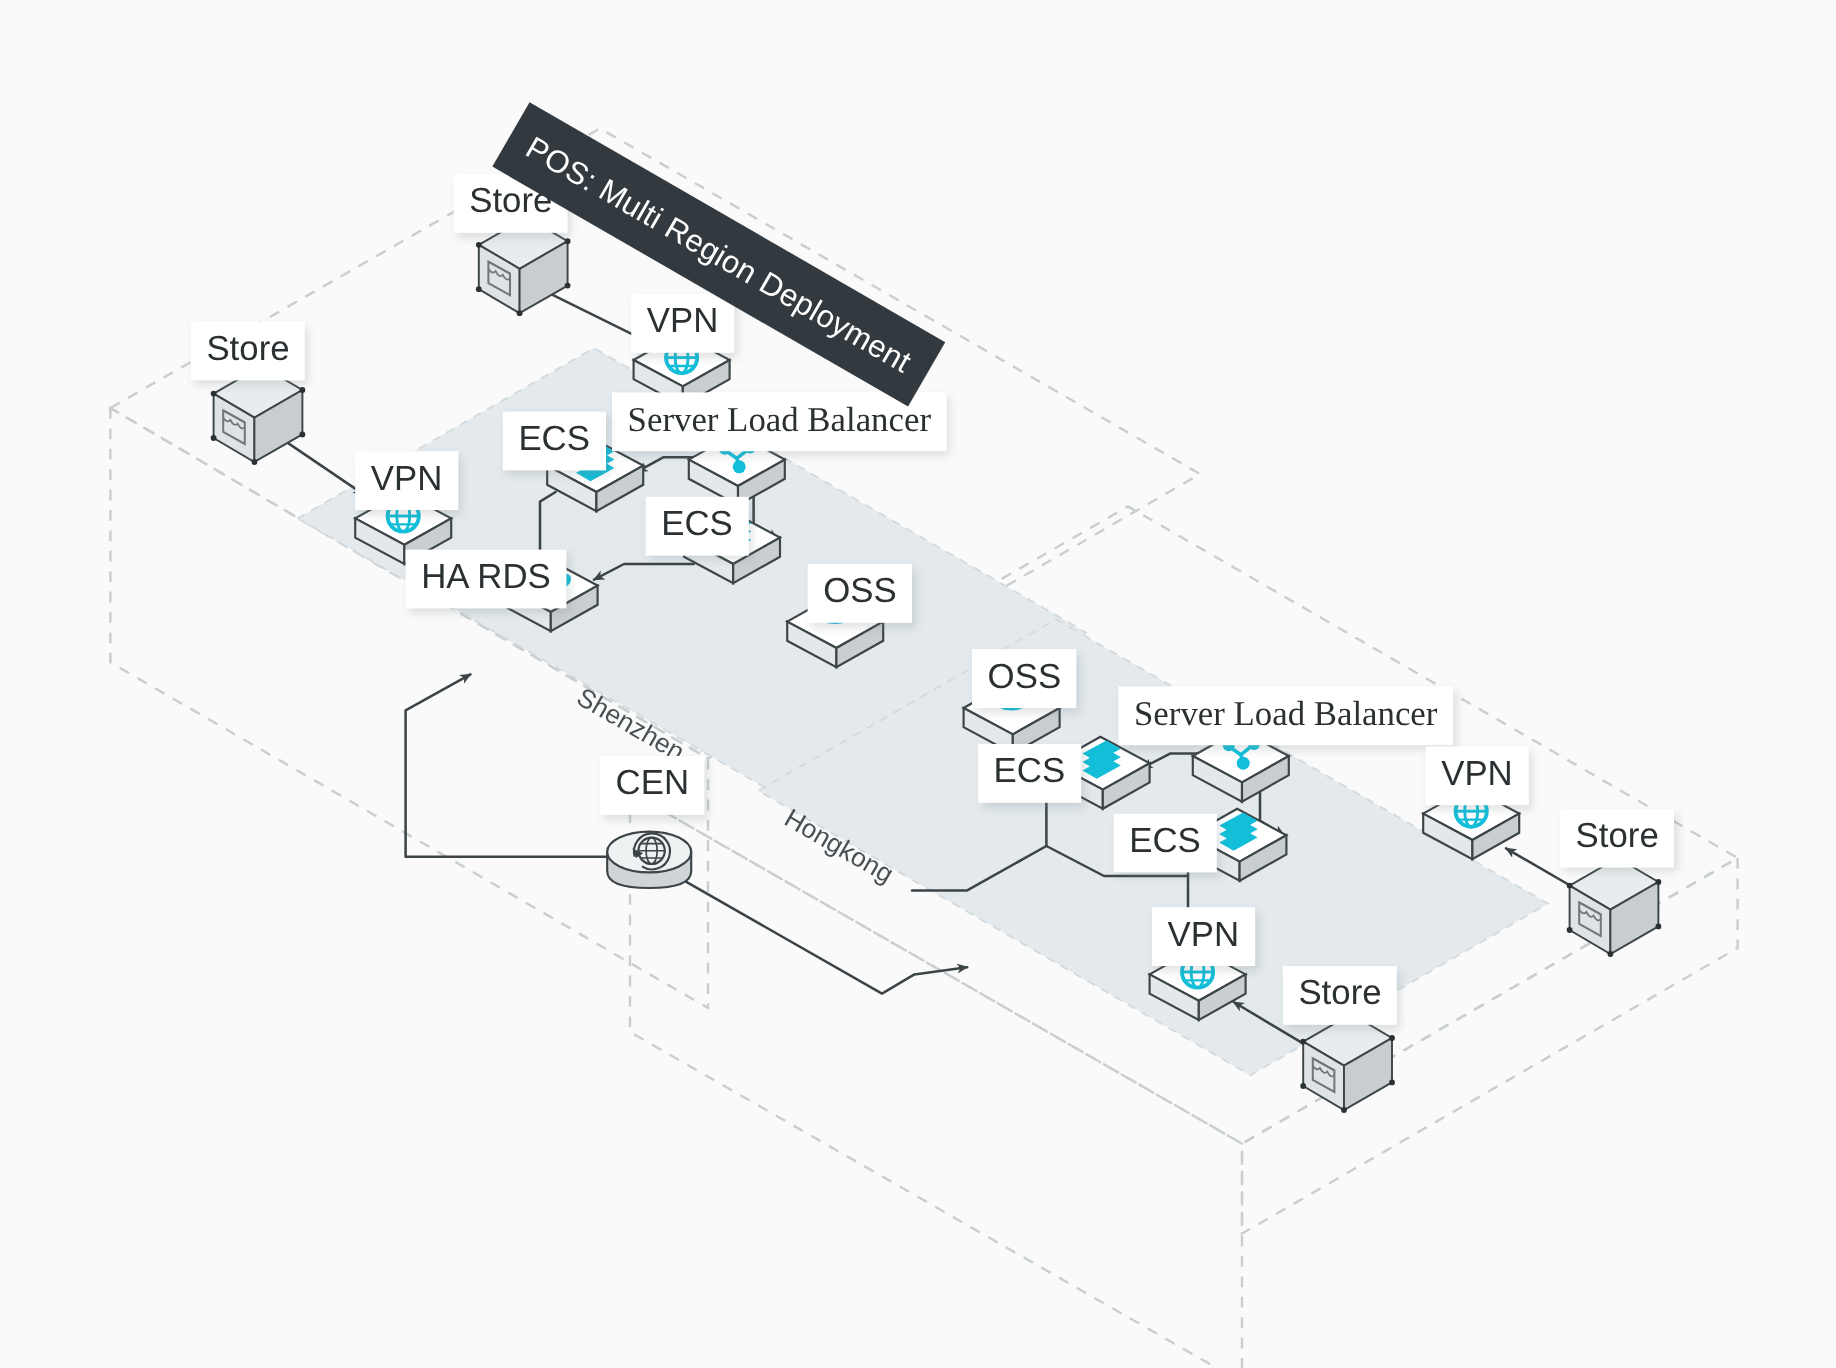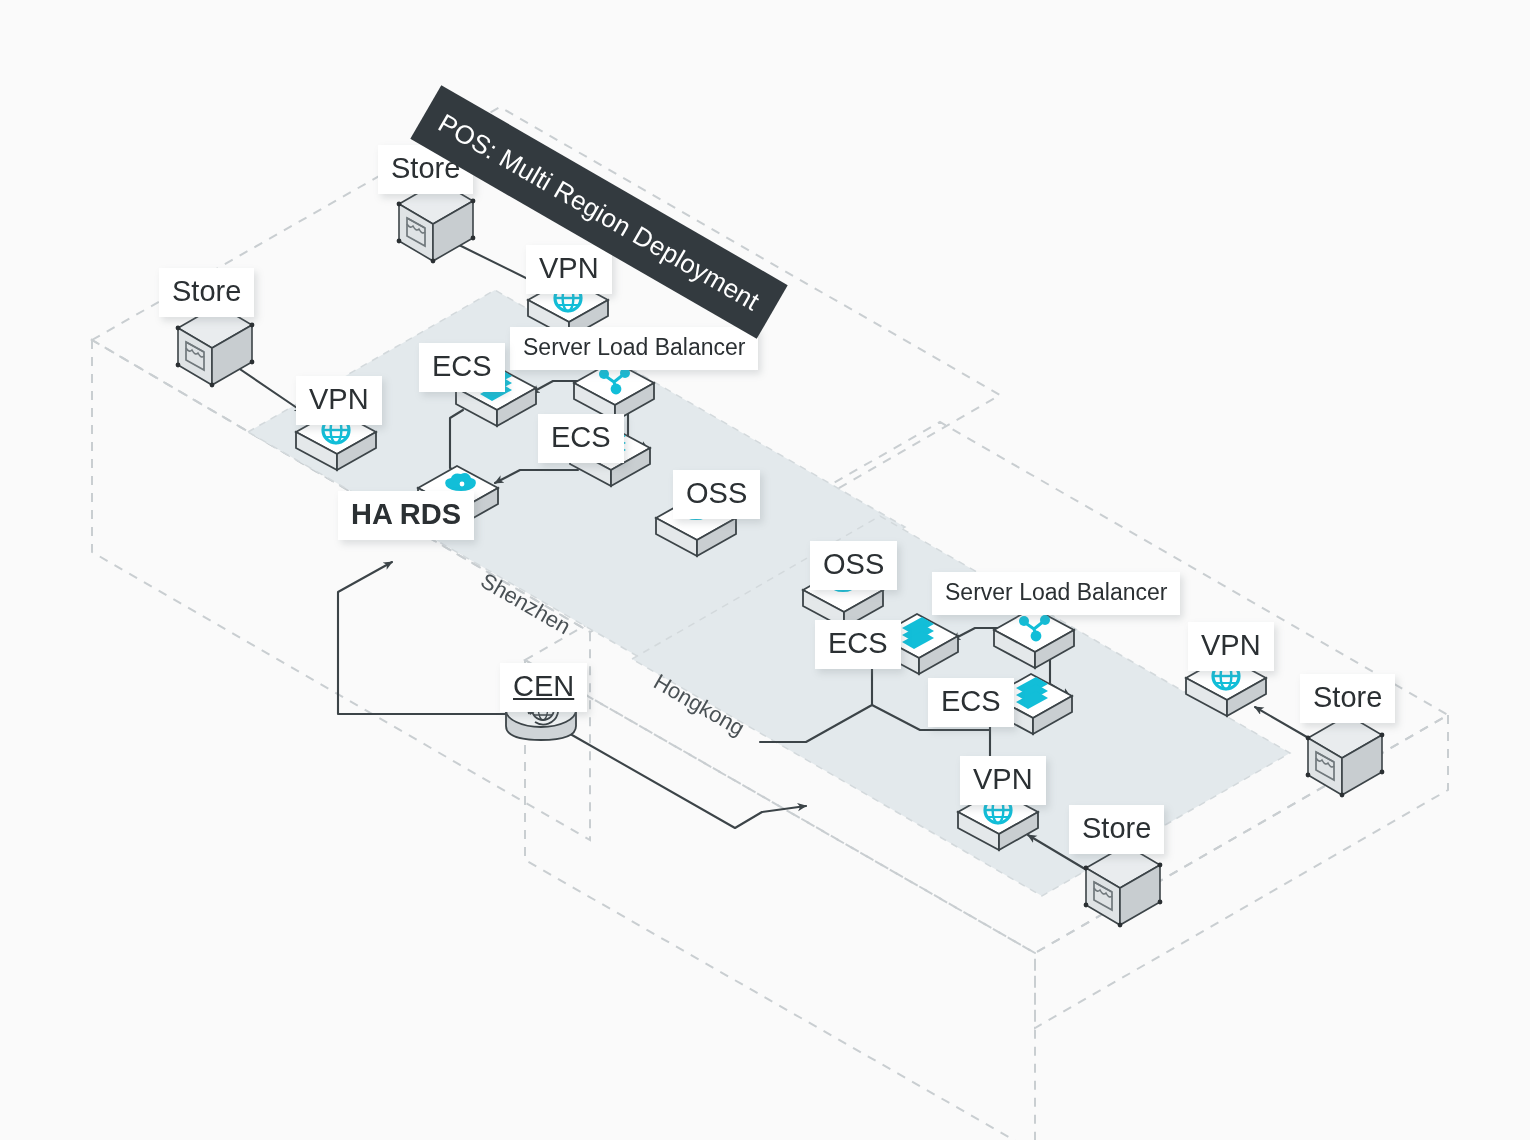"Server Load Balancer" .chip.wide { font-family: none -> Liberation Serif, serif; font-size: 23px -> 29px }
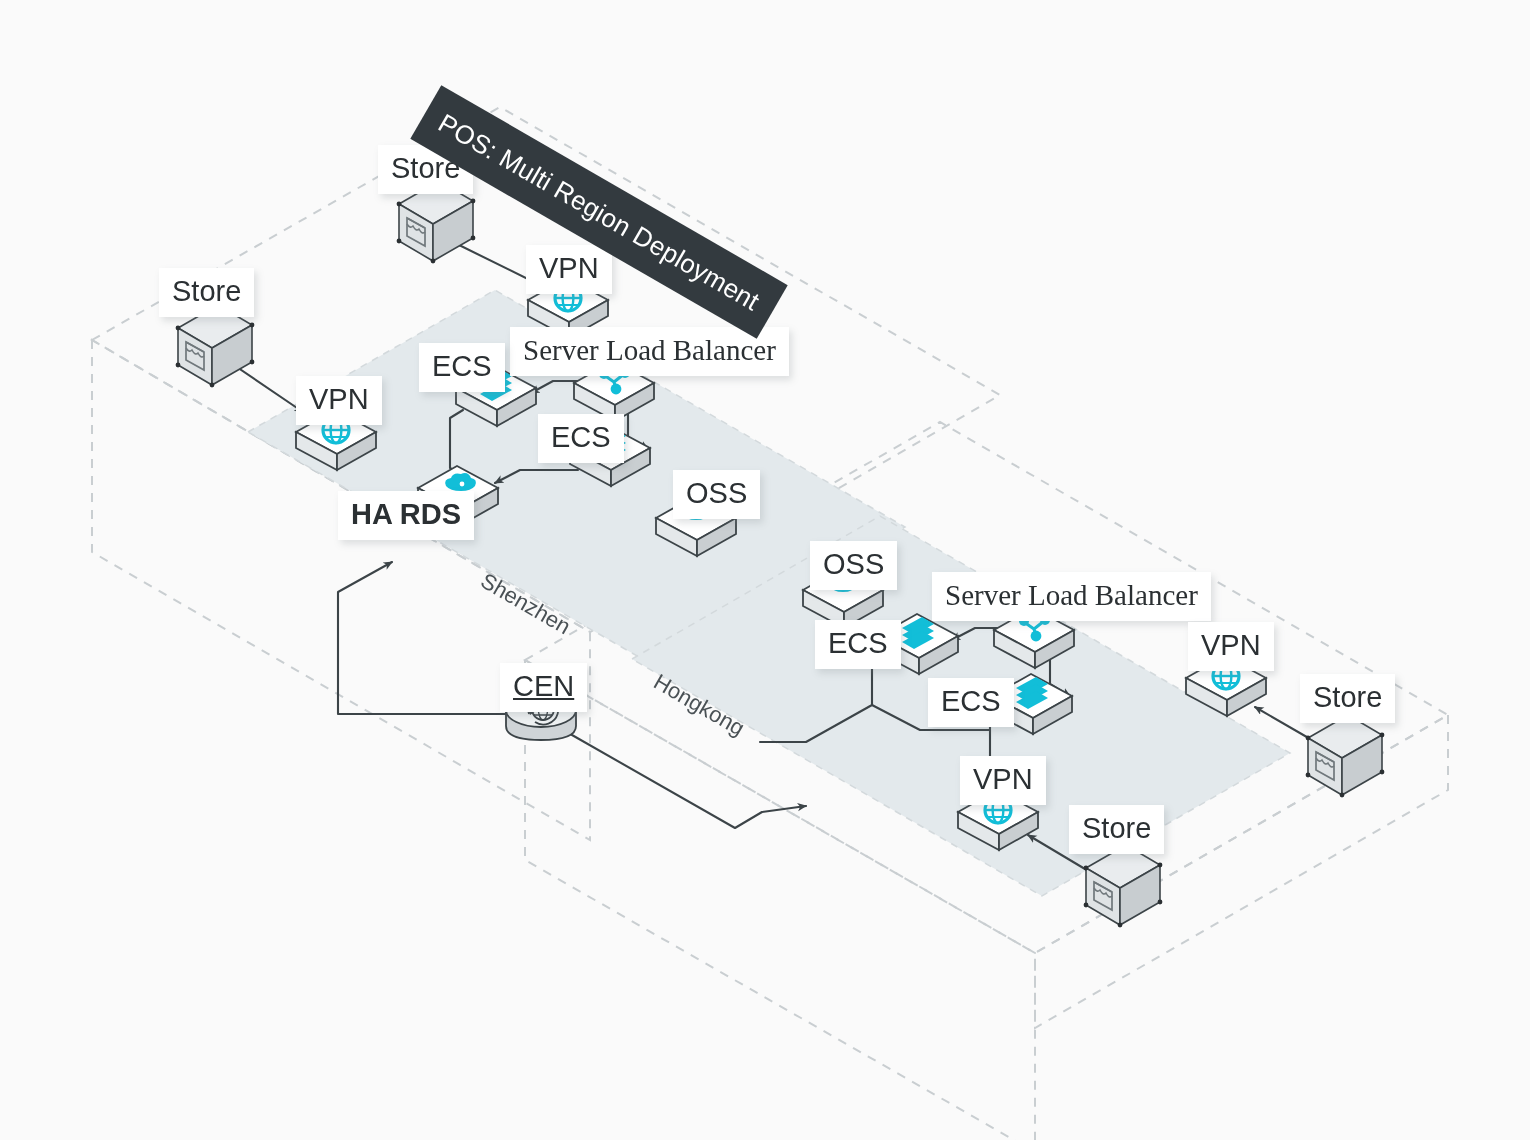"HA RDS" div.chip { font-weight: bold -> none; top: 491px -> 458px }
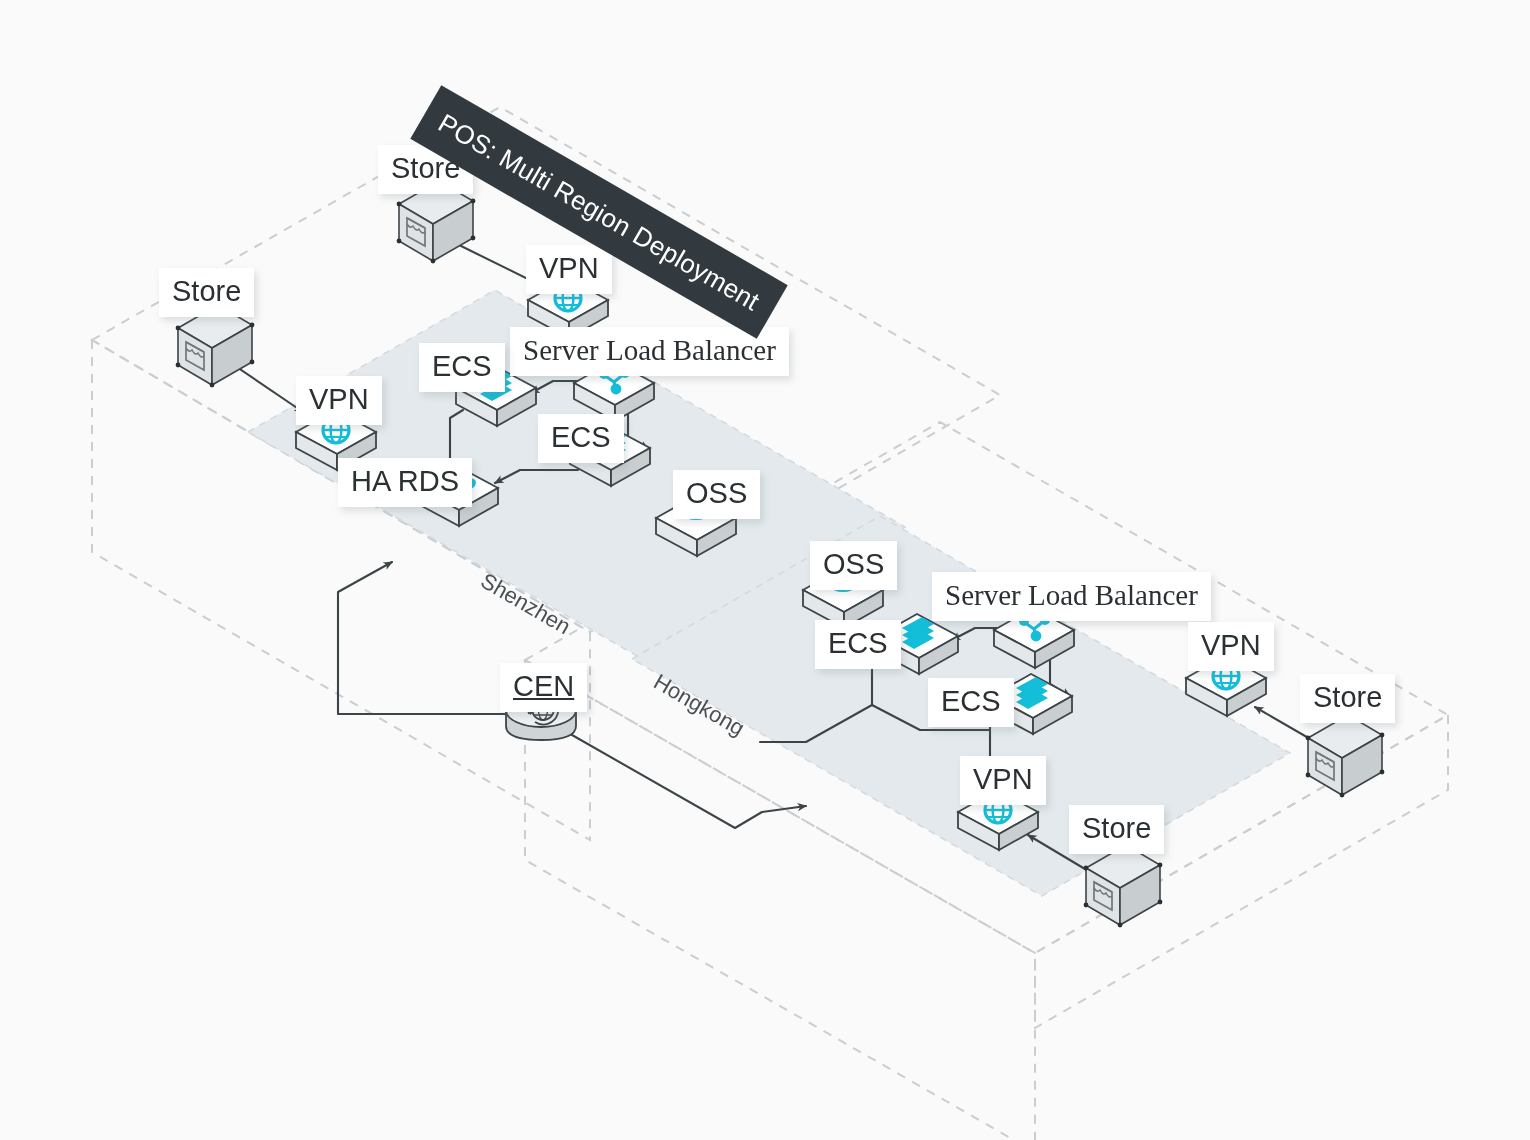"CEN" div.chip { text-decoration: underline -> none; top: 663px -> 630px }
